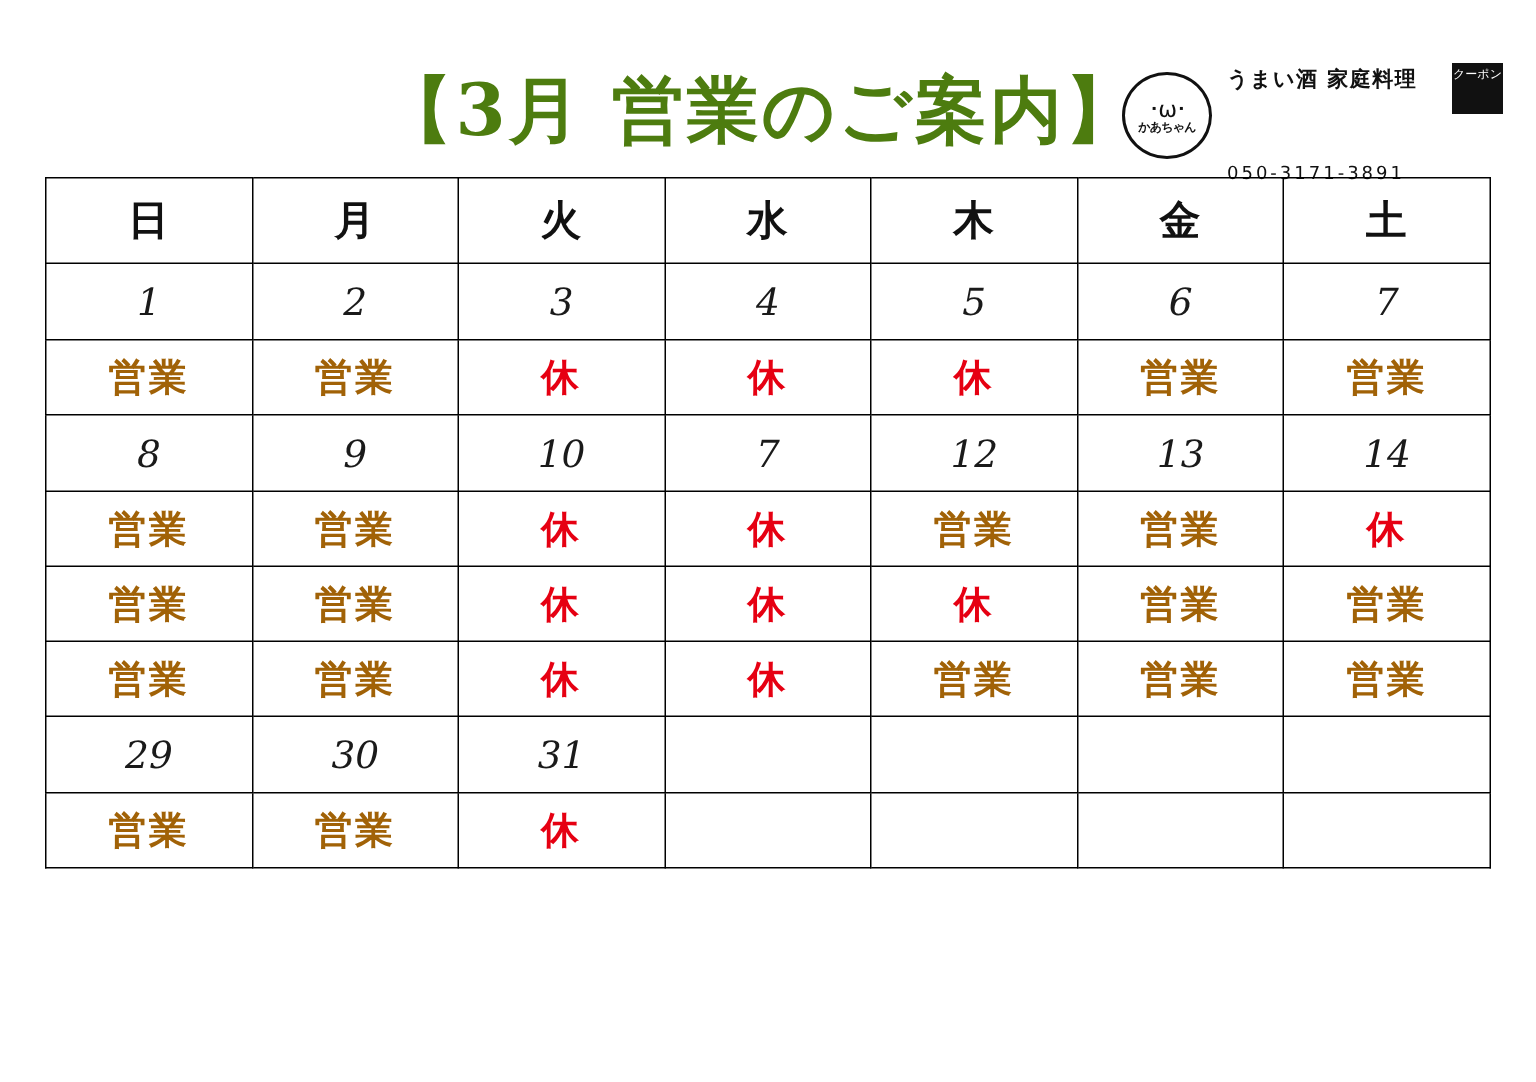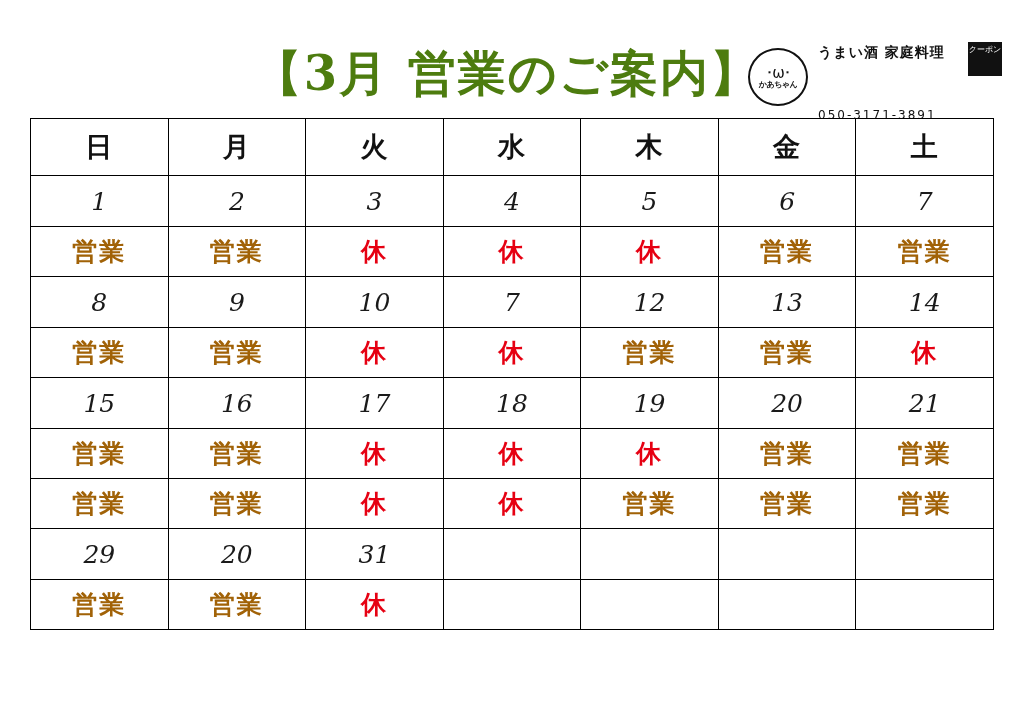"15" tr { html: <tr> <td>15</td> <td>16</td> <td>17</td> <td>18</td> <td>19</td> <td>20</td> <td>21</td> </tr> -> none }
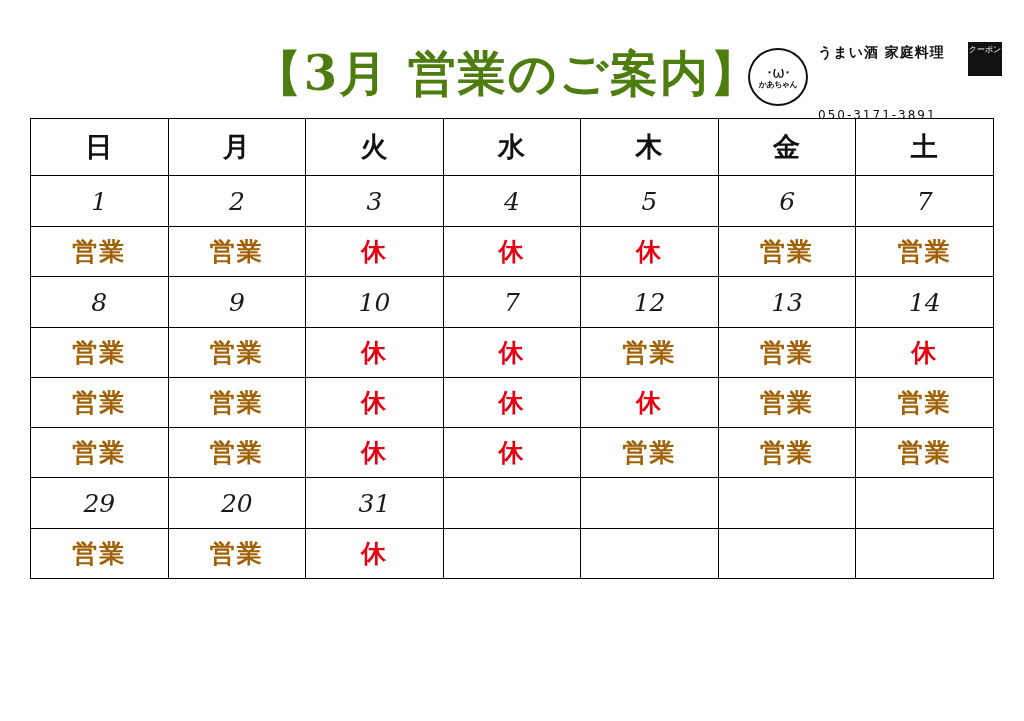"20" td.num { text: 20 -> 30 }
